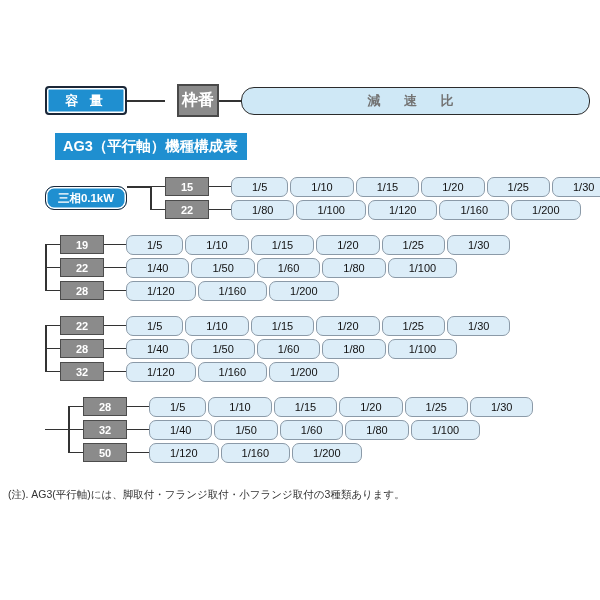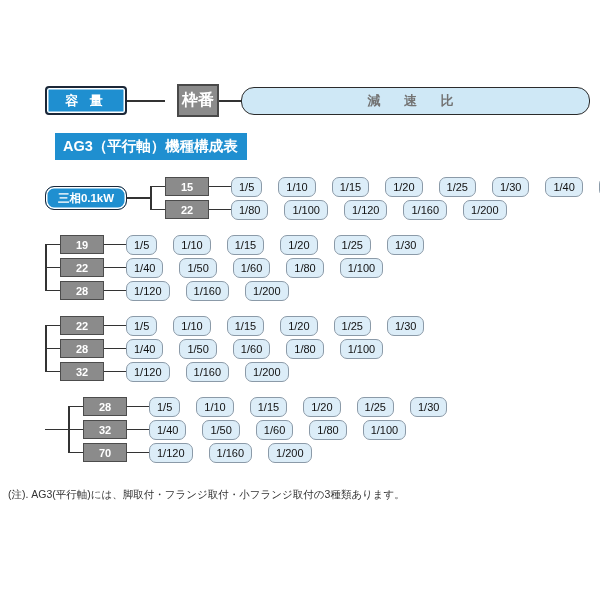"1/5" .ratio-box { margin-right: 16px -> 2px; padding: 0 7px -> 0 20px }
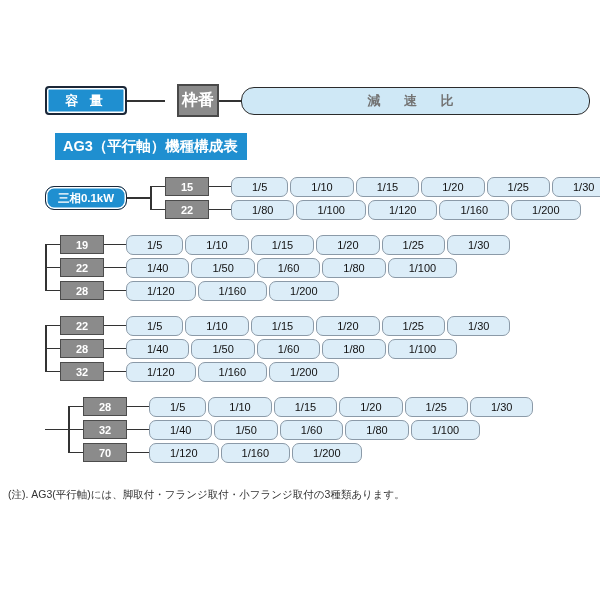"三相0.1kW" .cap-wrap { align-items: center -> flex-start }
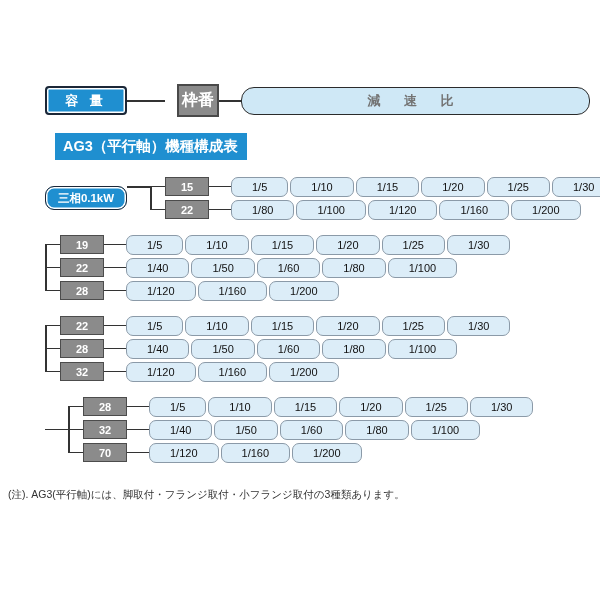"70" div.frame-box { text: 70 -> 50 }
